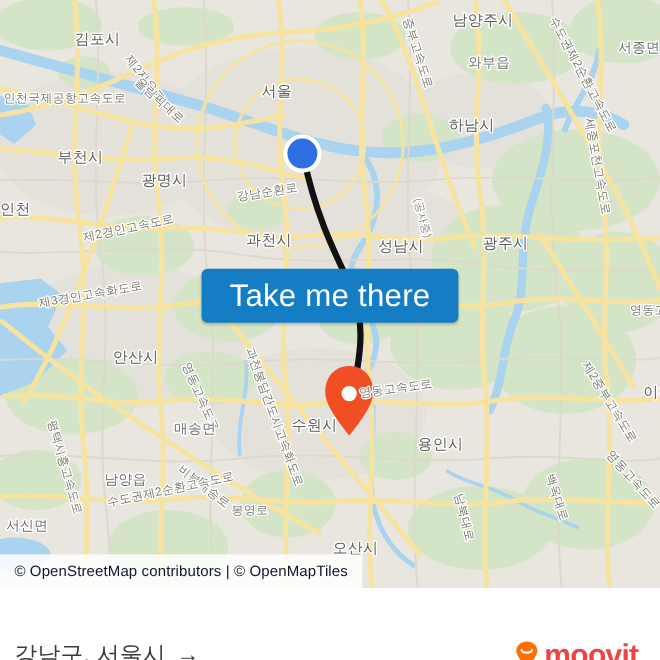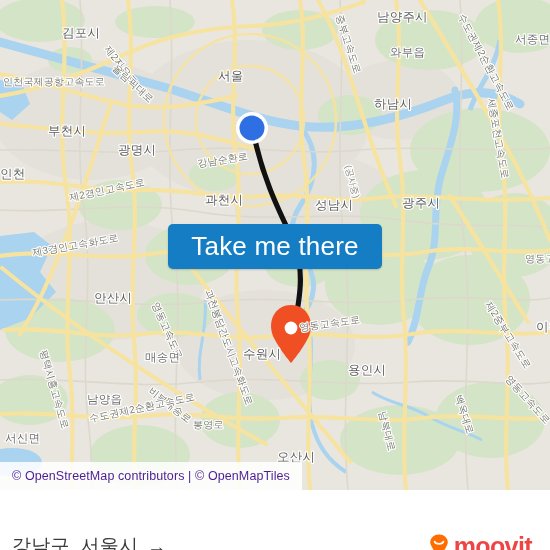"© OpenStreetMap contributors | ©" #attribution { color: #4c1d95 -> #0f172a }
